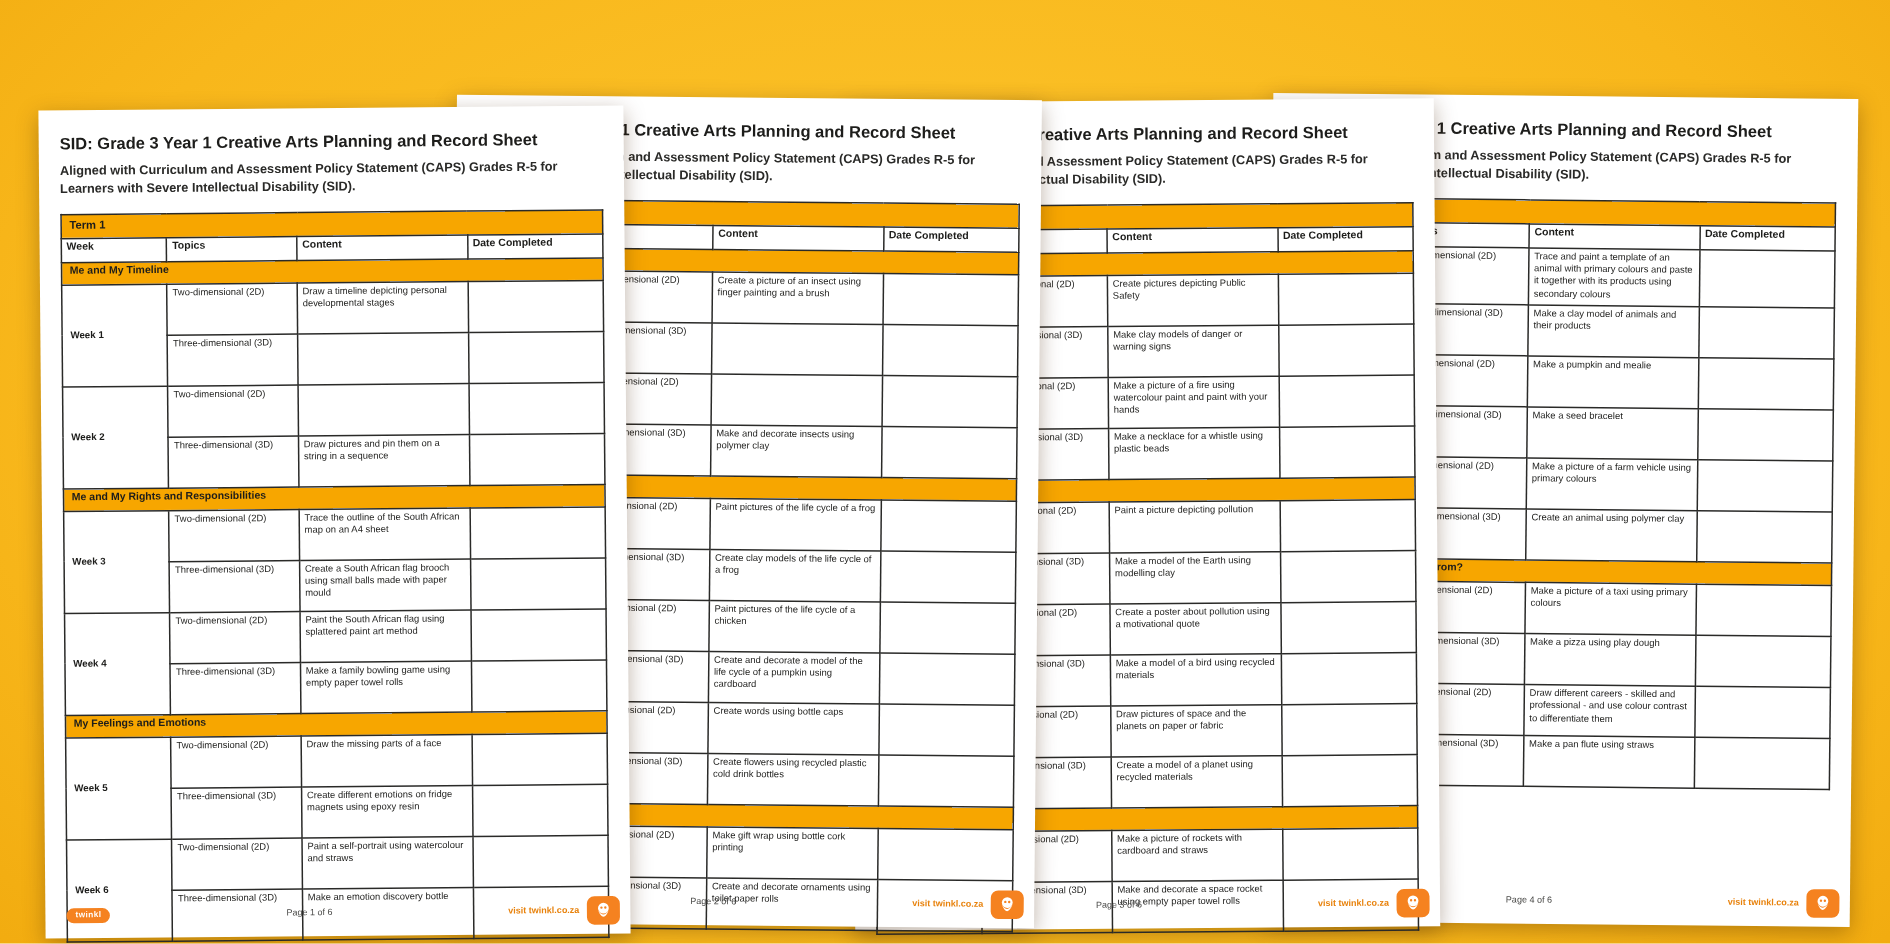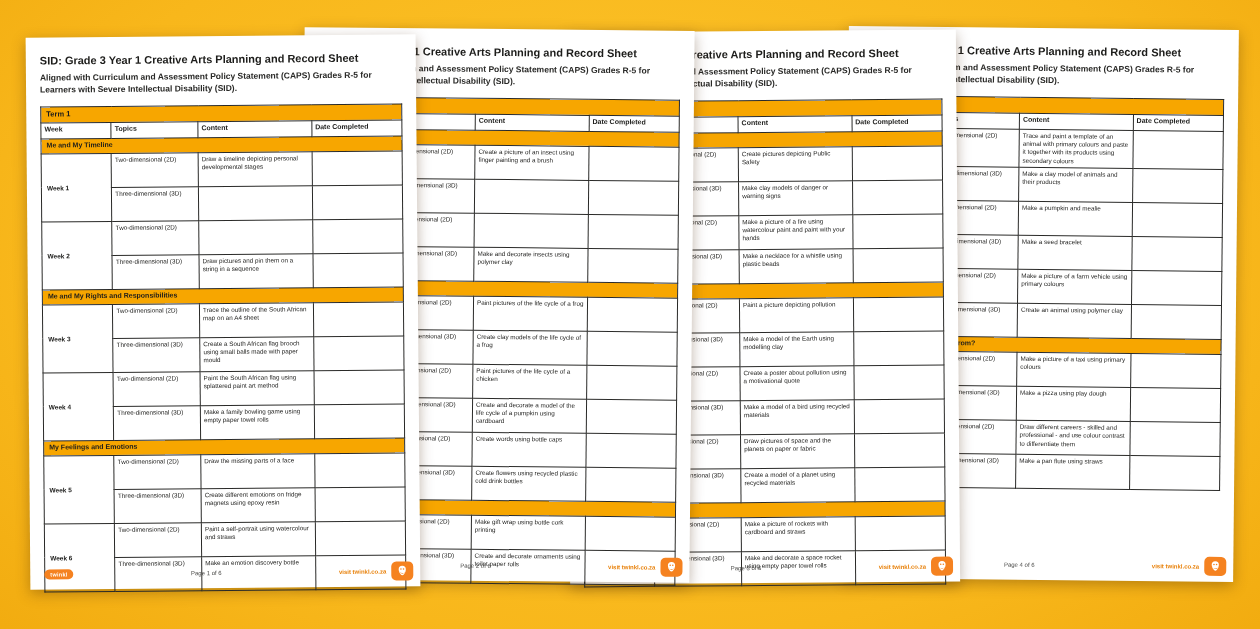"SID: Grade 3 Year 1" #stage { margin-top: none -> 36px }
